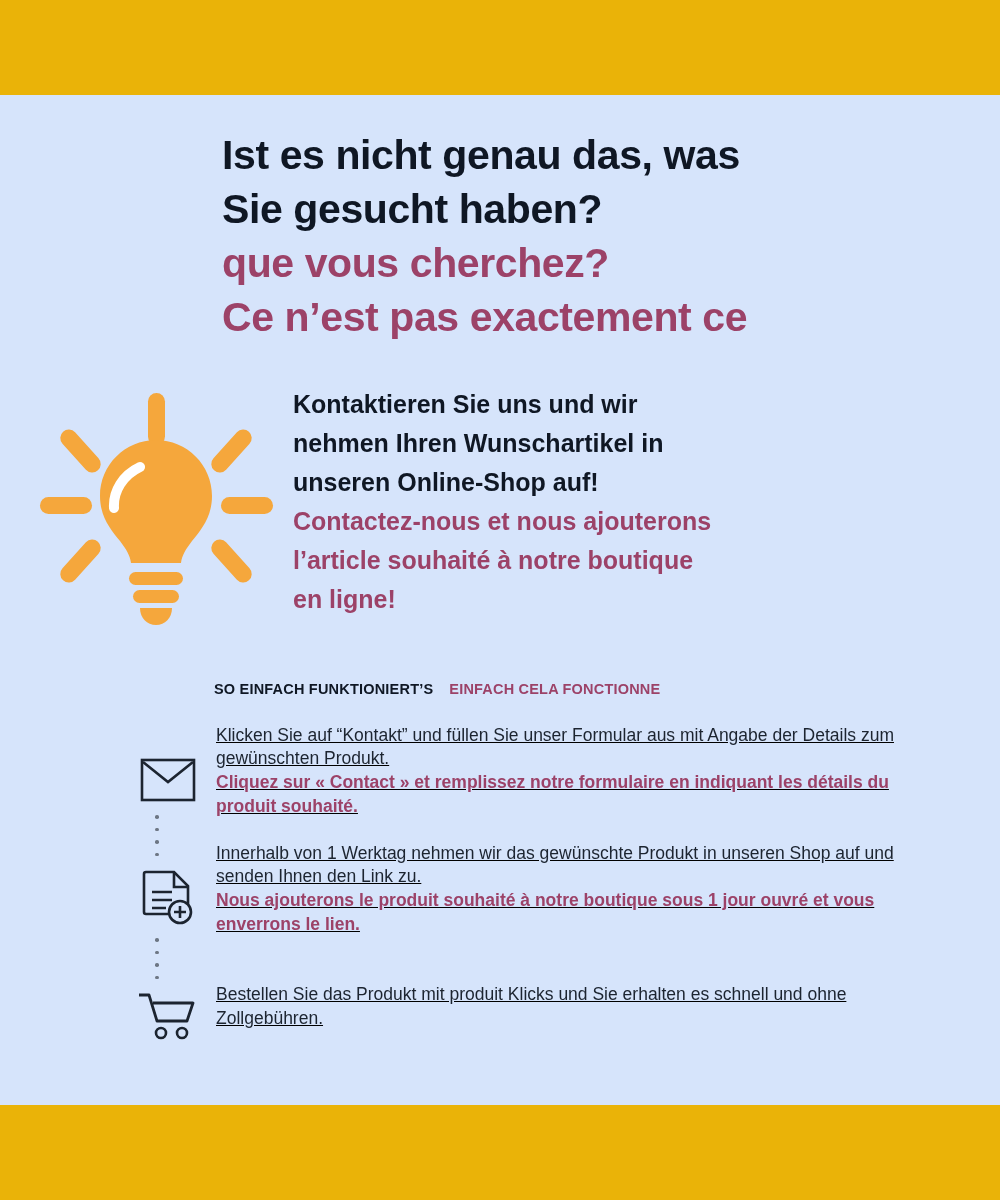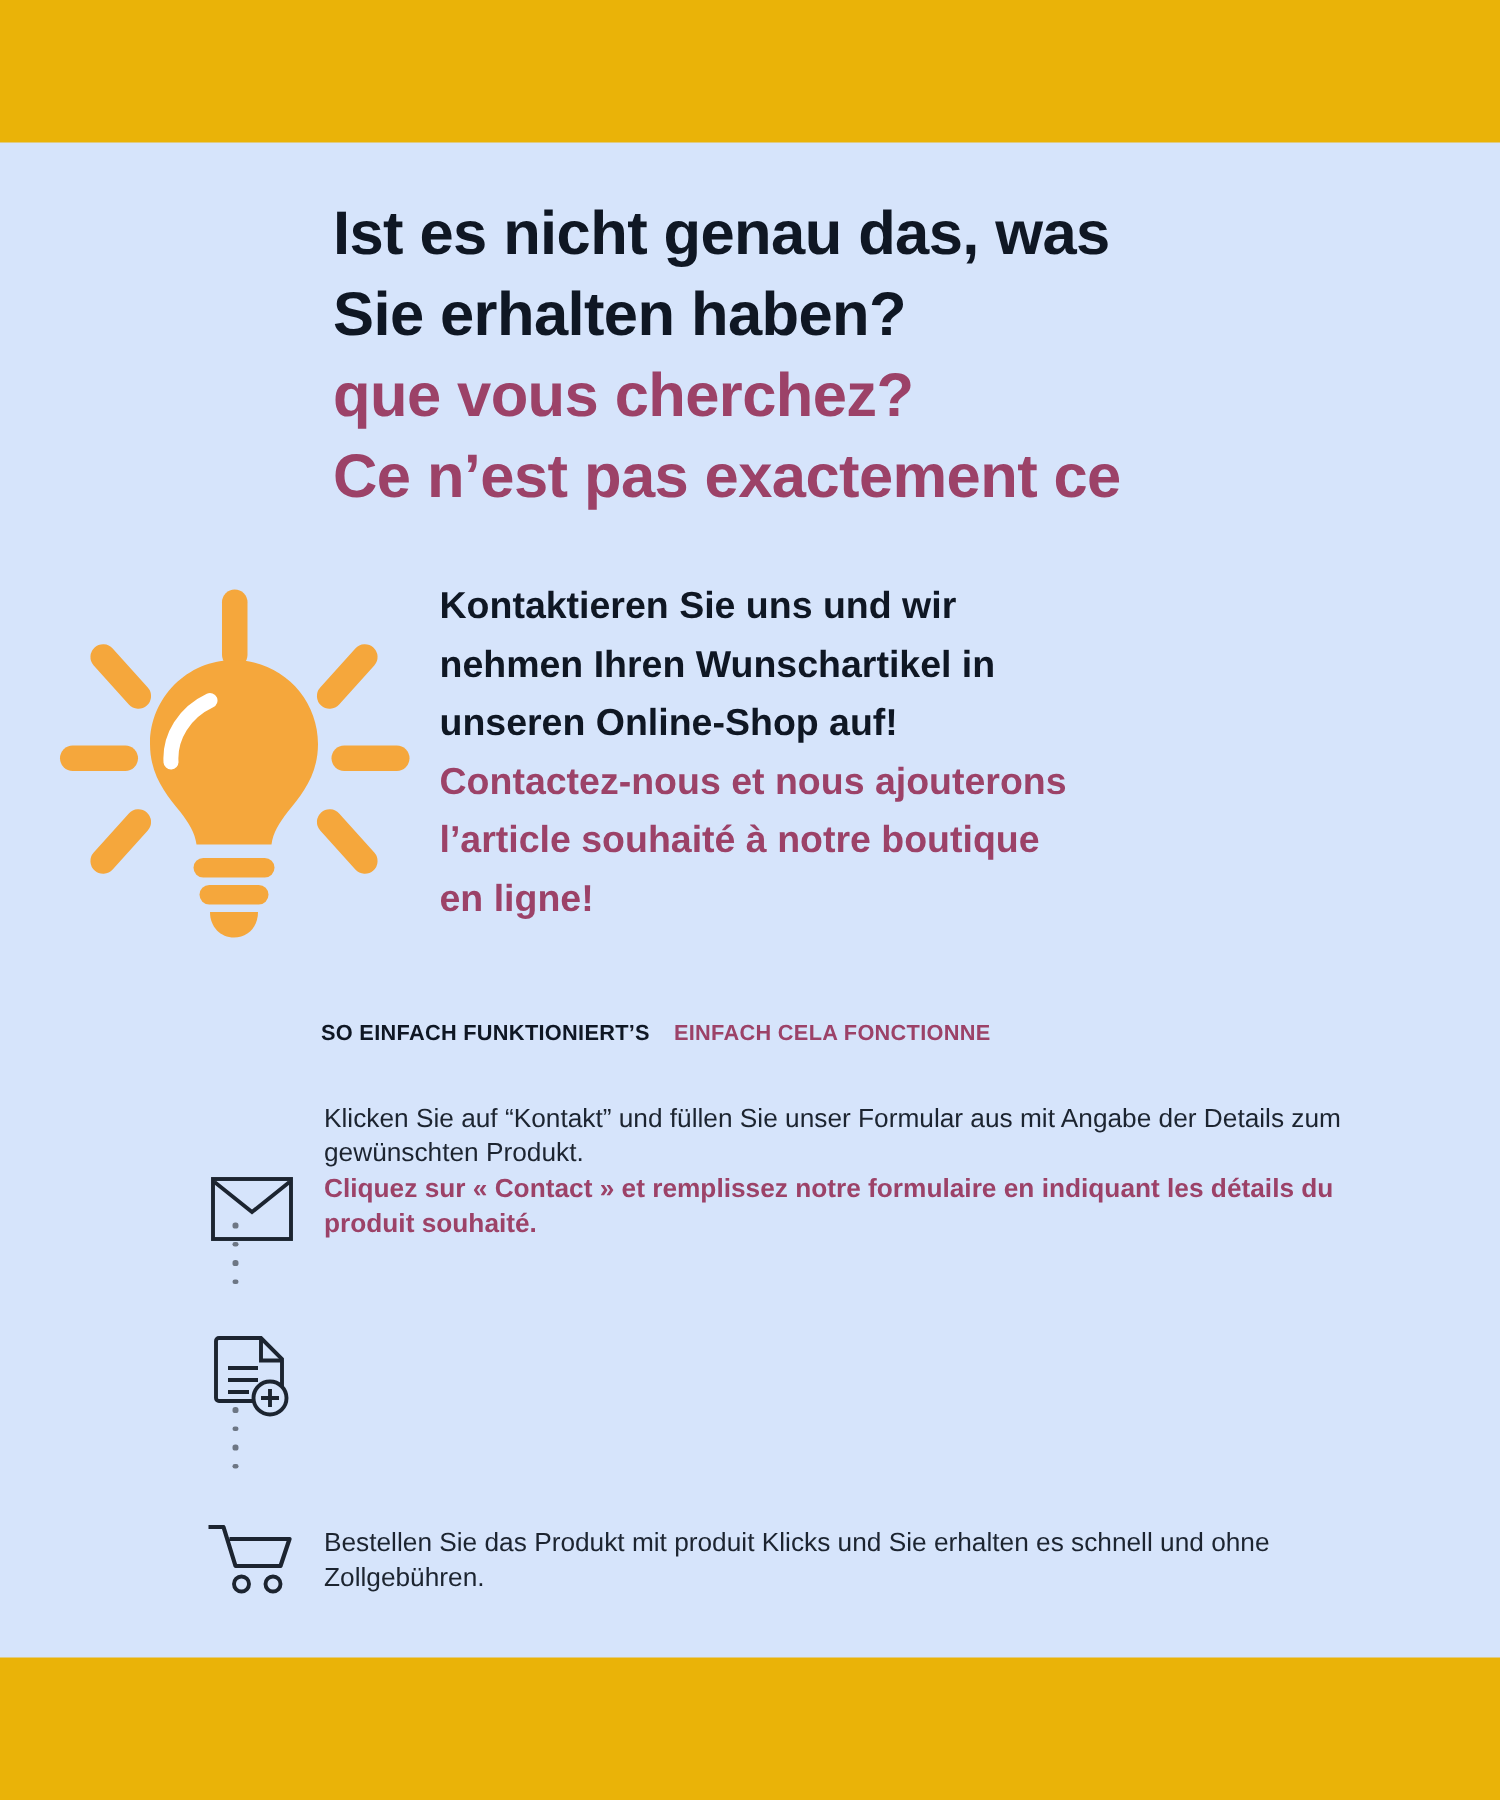"Sie erhalten haben?" p.de { text: erhalten -> gesucht }
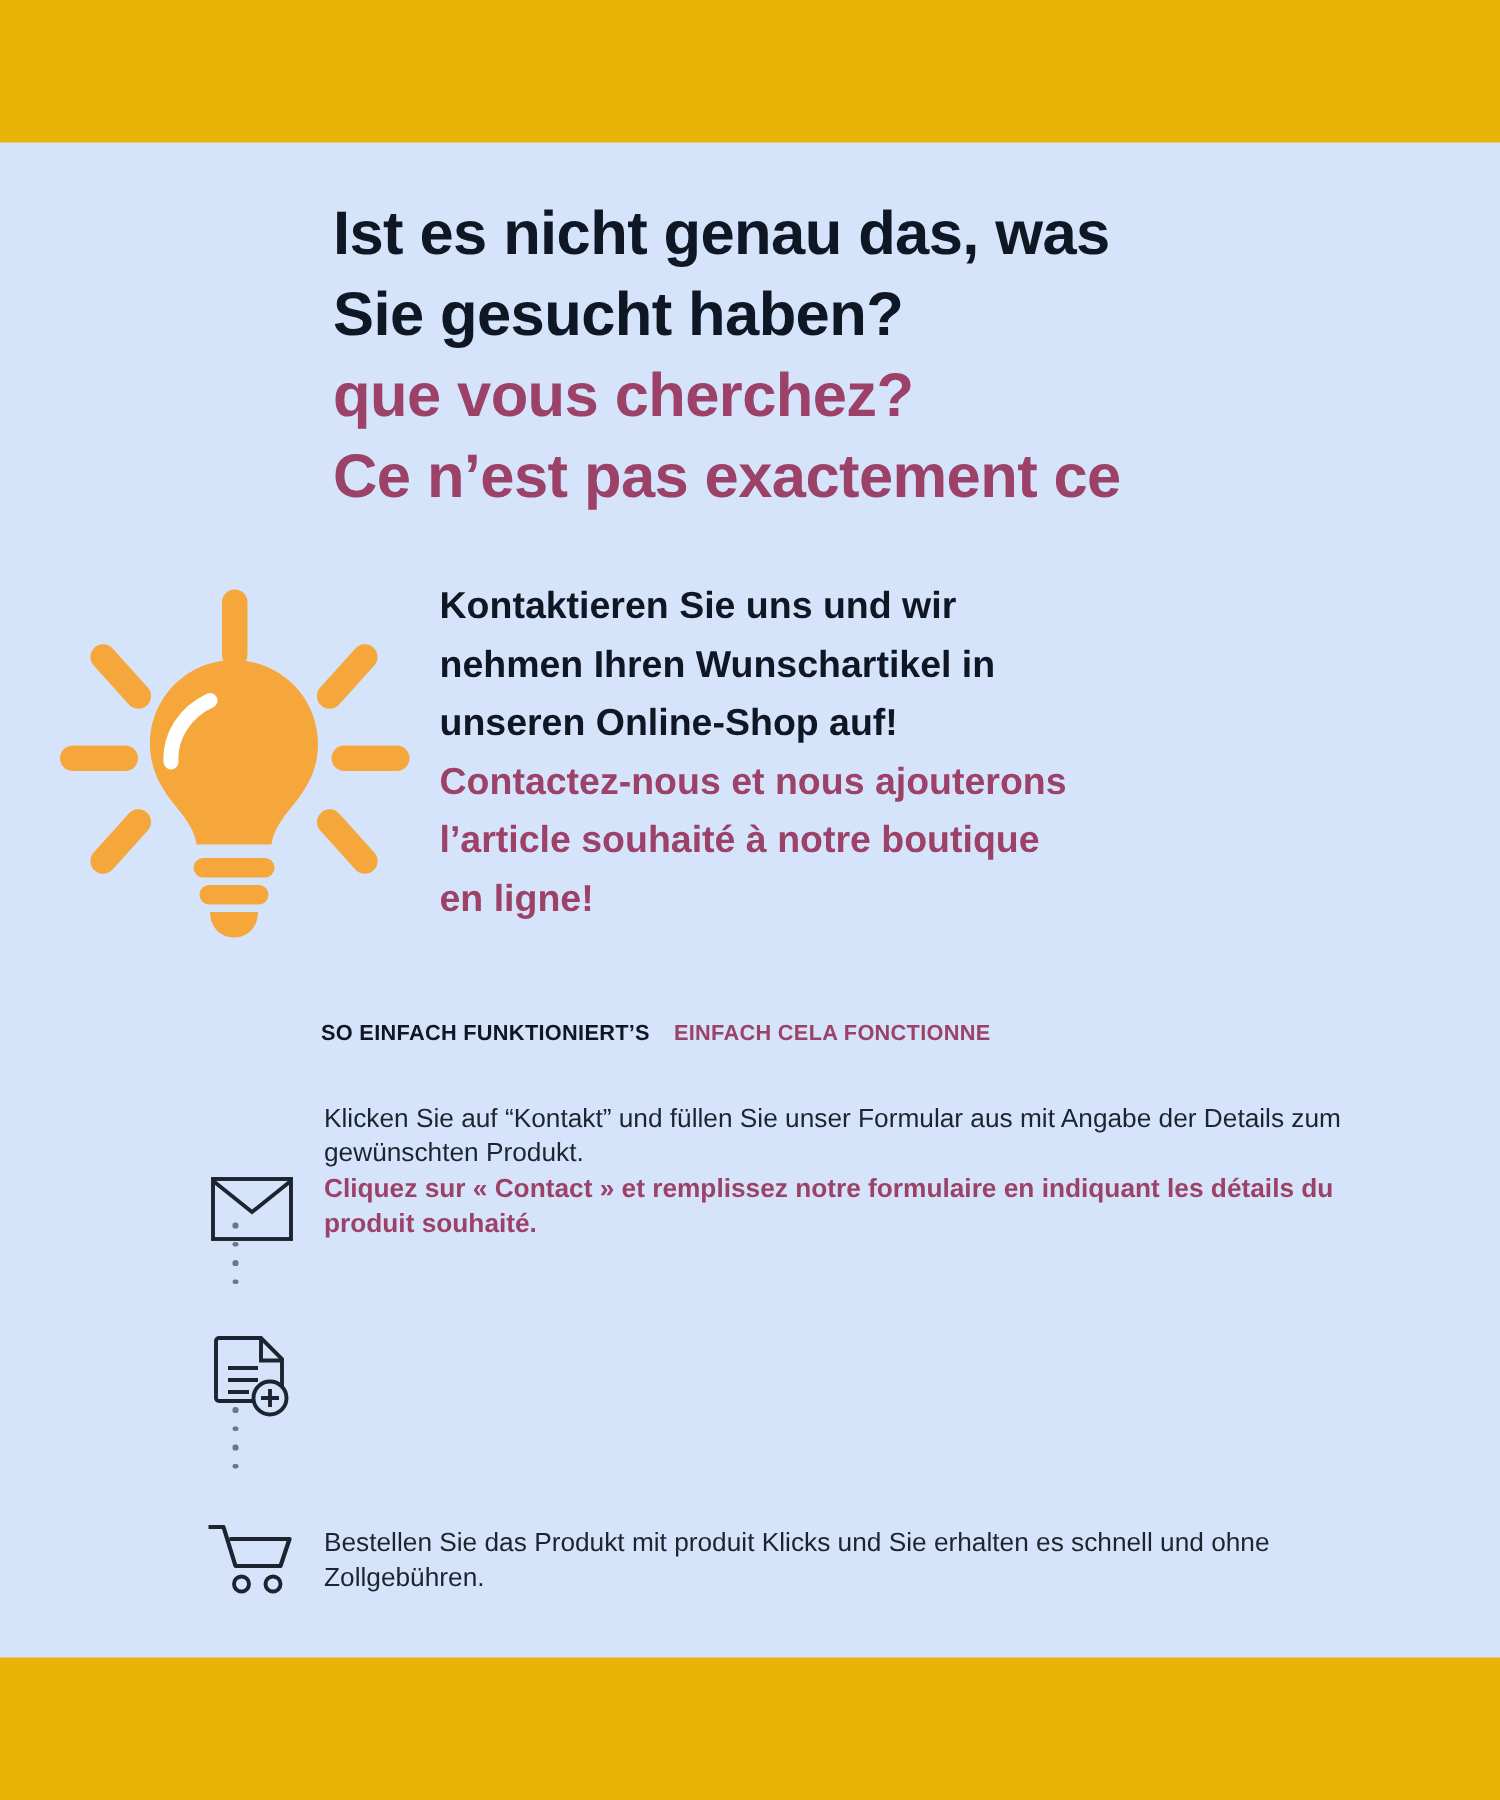"Klicken Sie auf “Kontakt” und" .step { align-items: flex-end -> center; text-decoration: none -> underline }
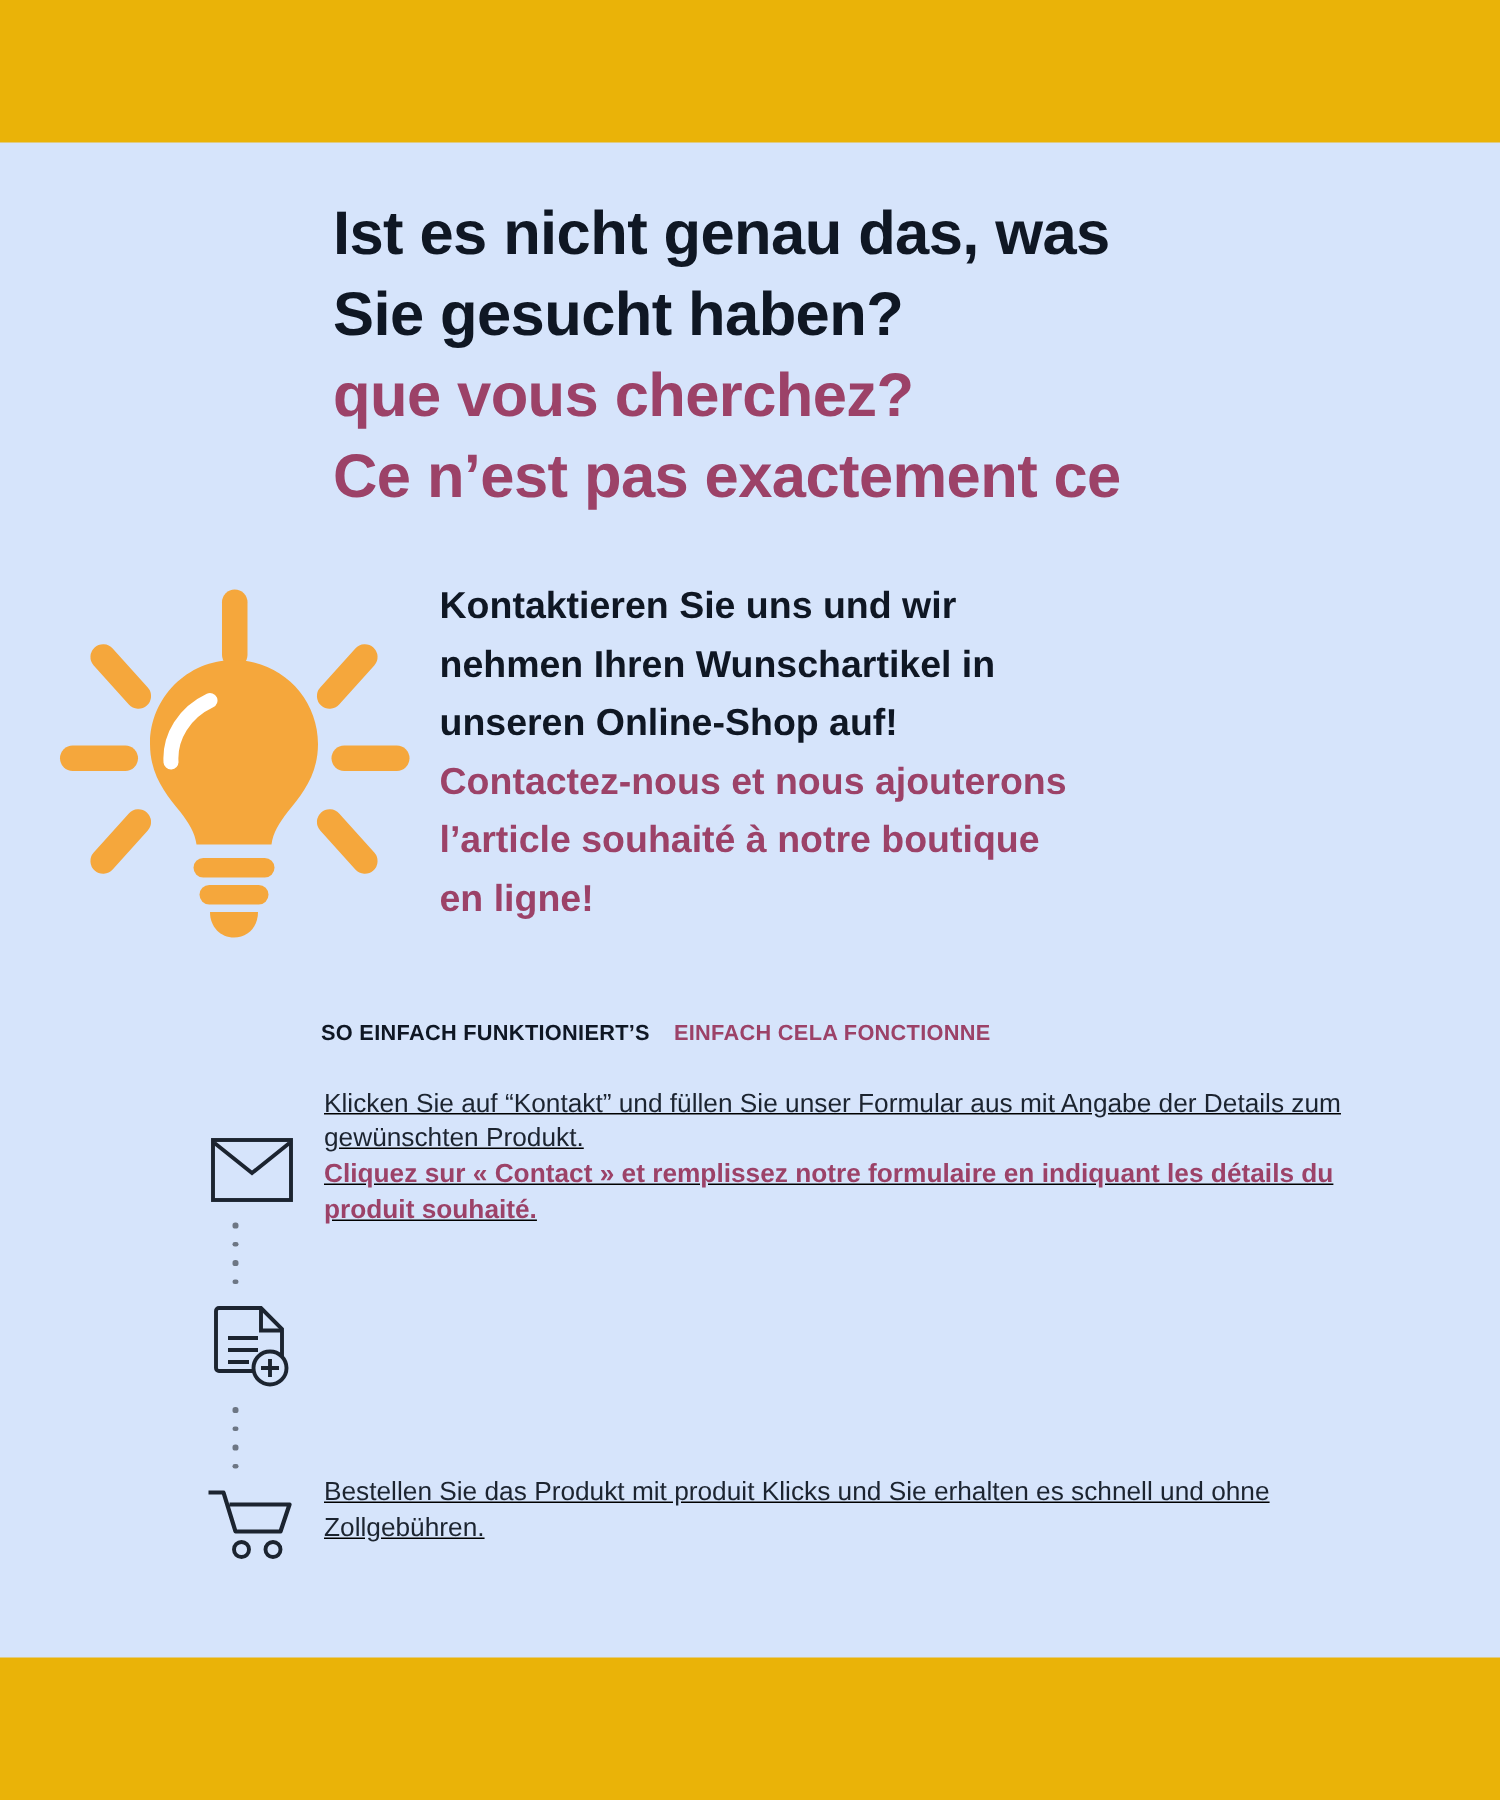"Innerhalb von 1 Werktag nehmen" div.step-text { html: none -> <div> <p>Innerhalb von 1 Werktag nehmen wir das gewünschte Produkt in unseren Shop auf und senden Ihnen den Link zu.</p> <p>Nous ajouterons le produit souhaité à notre boutique sous 1 jour ouvré et vous enverrons le lien.</p> </div> }
